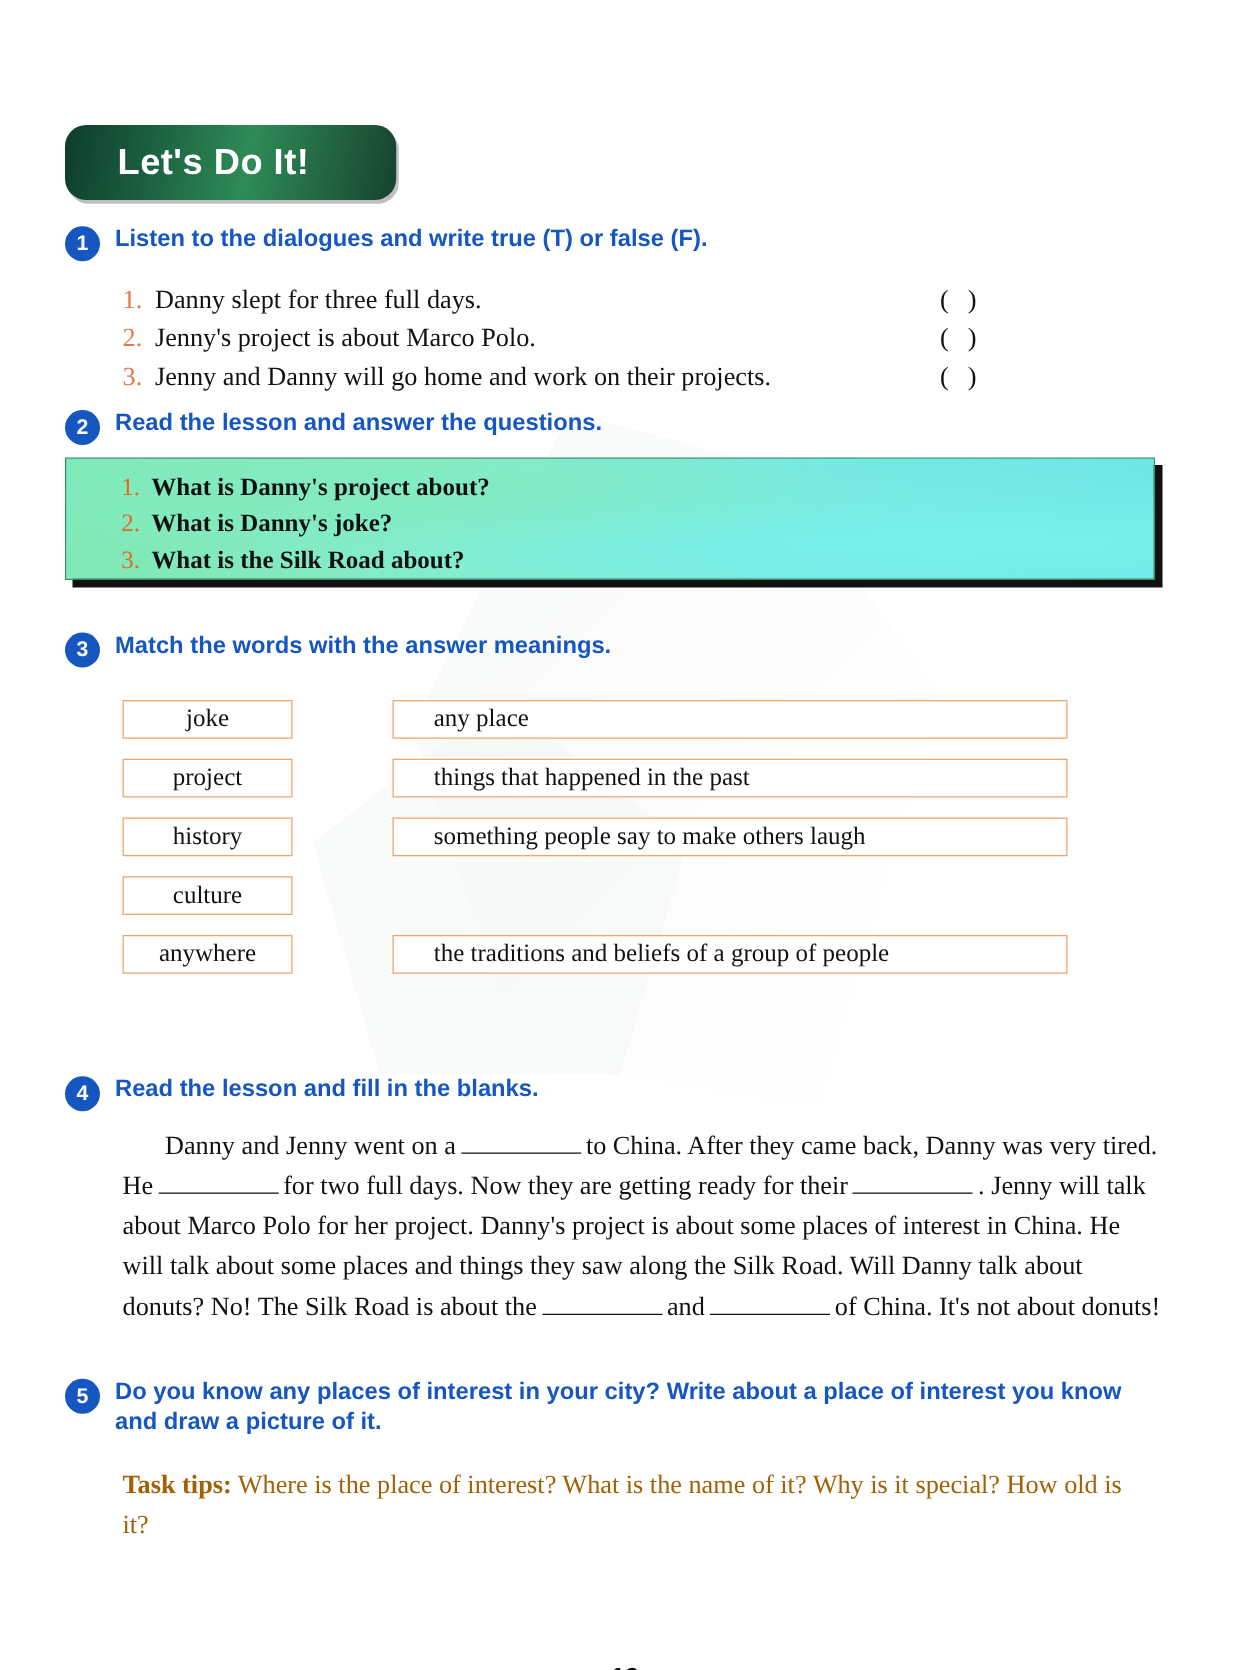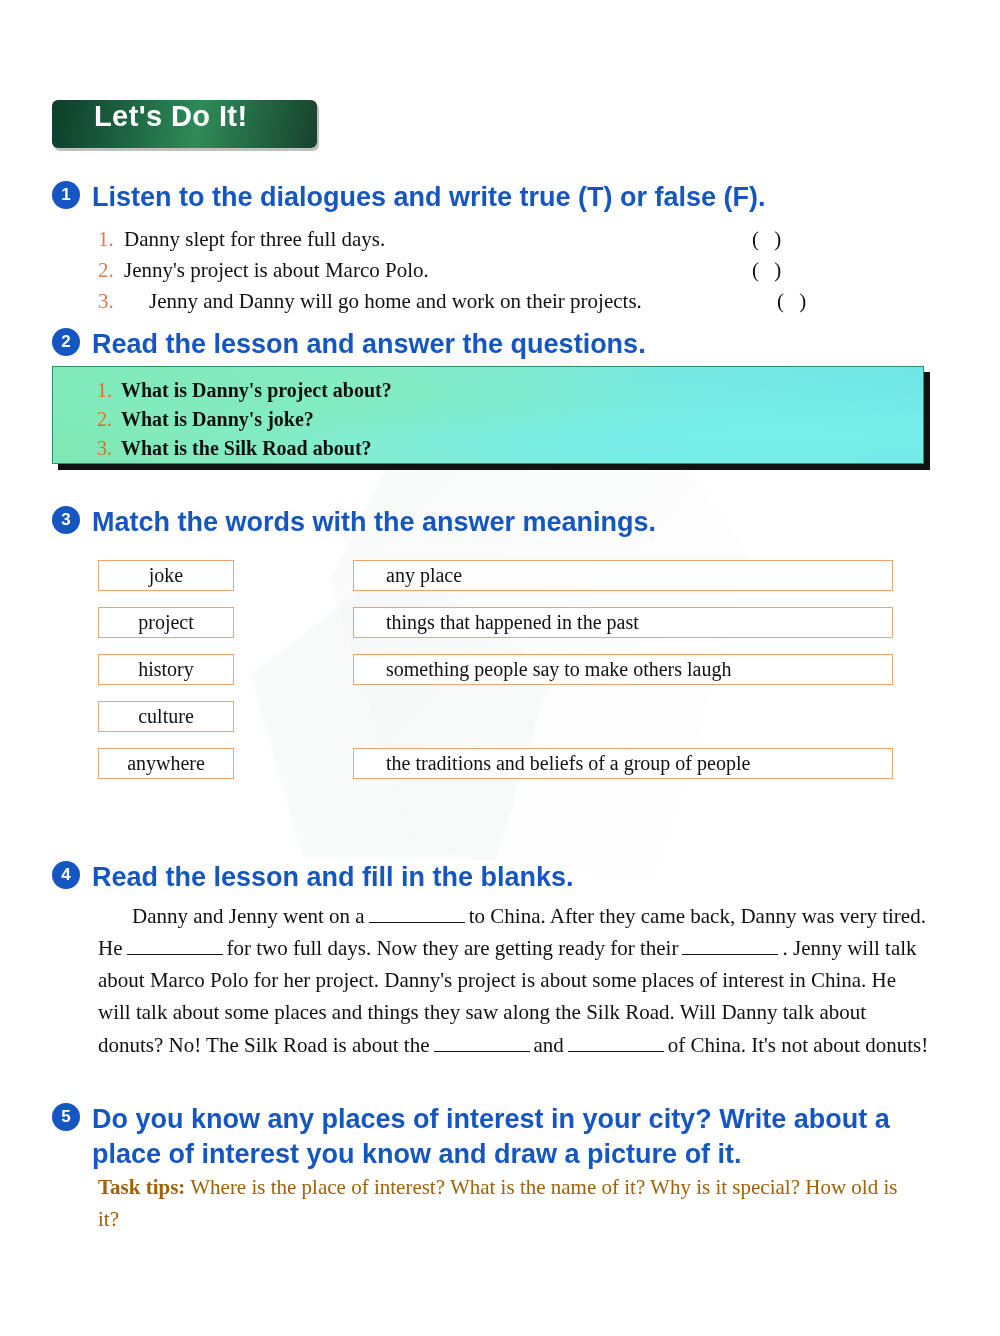"Let's Do It!" .banner { align-items: none -> center; border-radius: 6px -> 17px; height: 48px -> 60px }
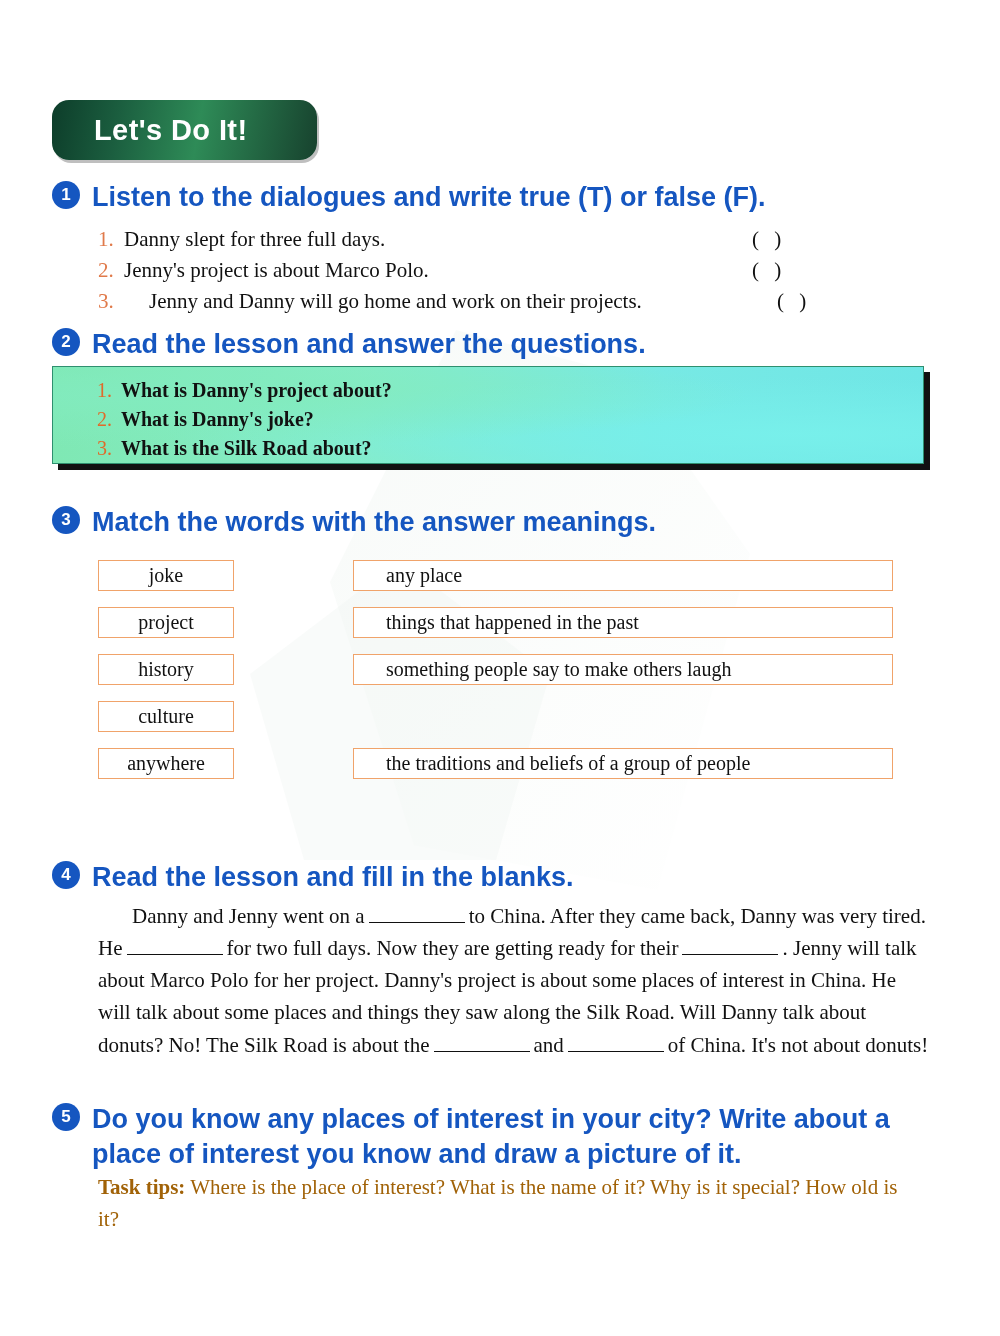"Listen to the dialogues and" .task-title { font-size: 27px -> 19px }
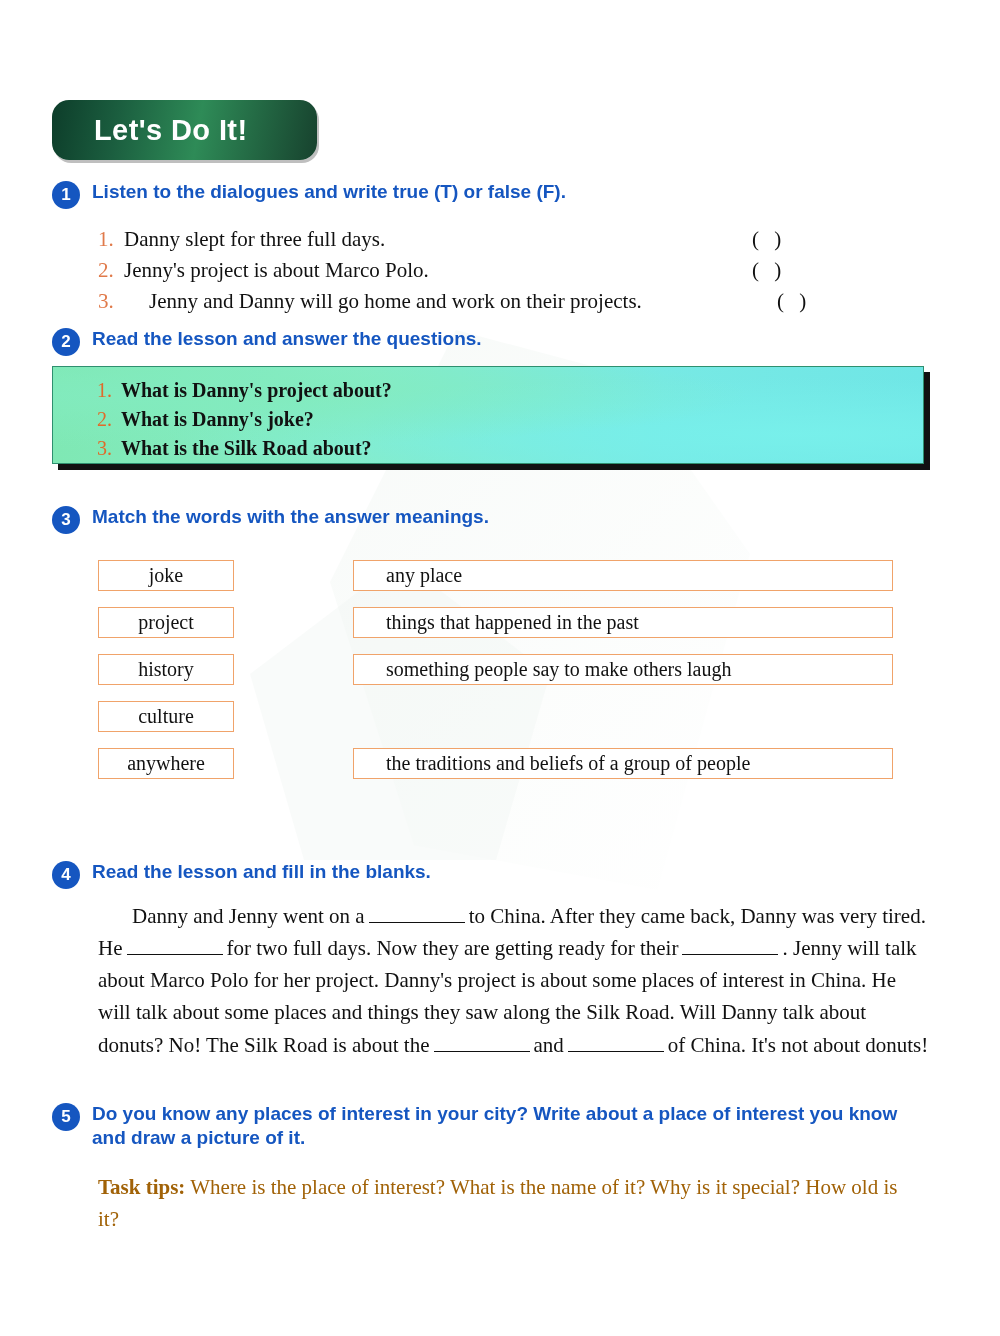"Jenny and Danny will go" .tf-r3 .tf-text { margin-left: 25px -> none }
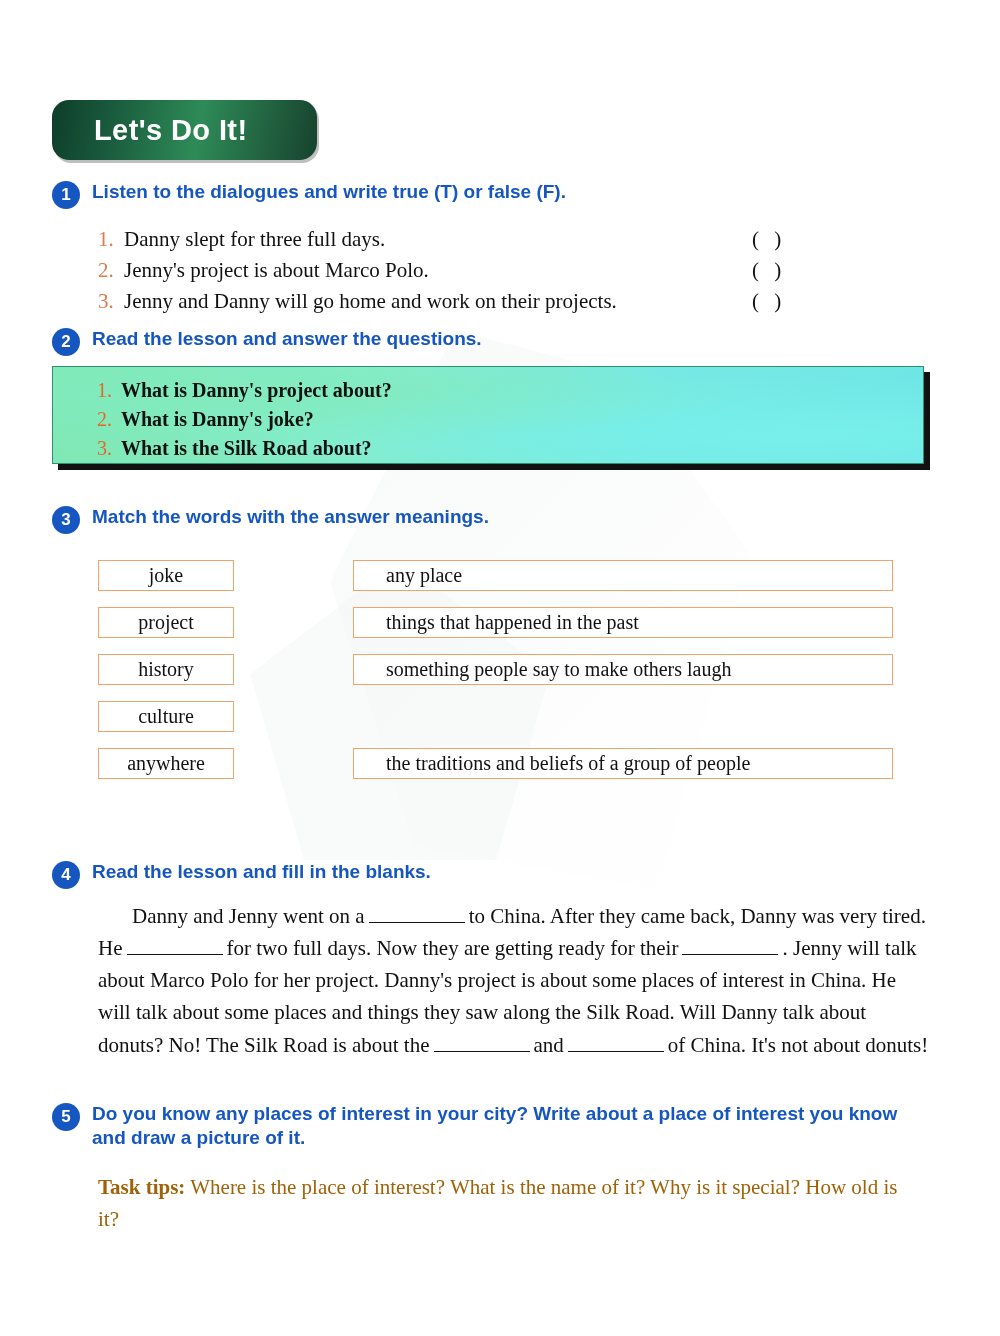"any place" .mean-box { margin-left: 119px -> 80px }
